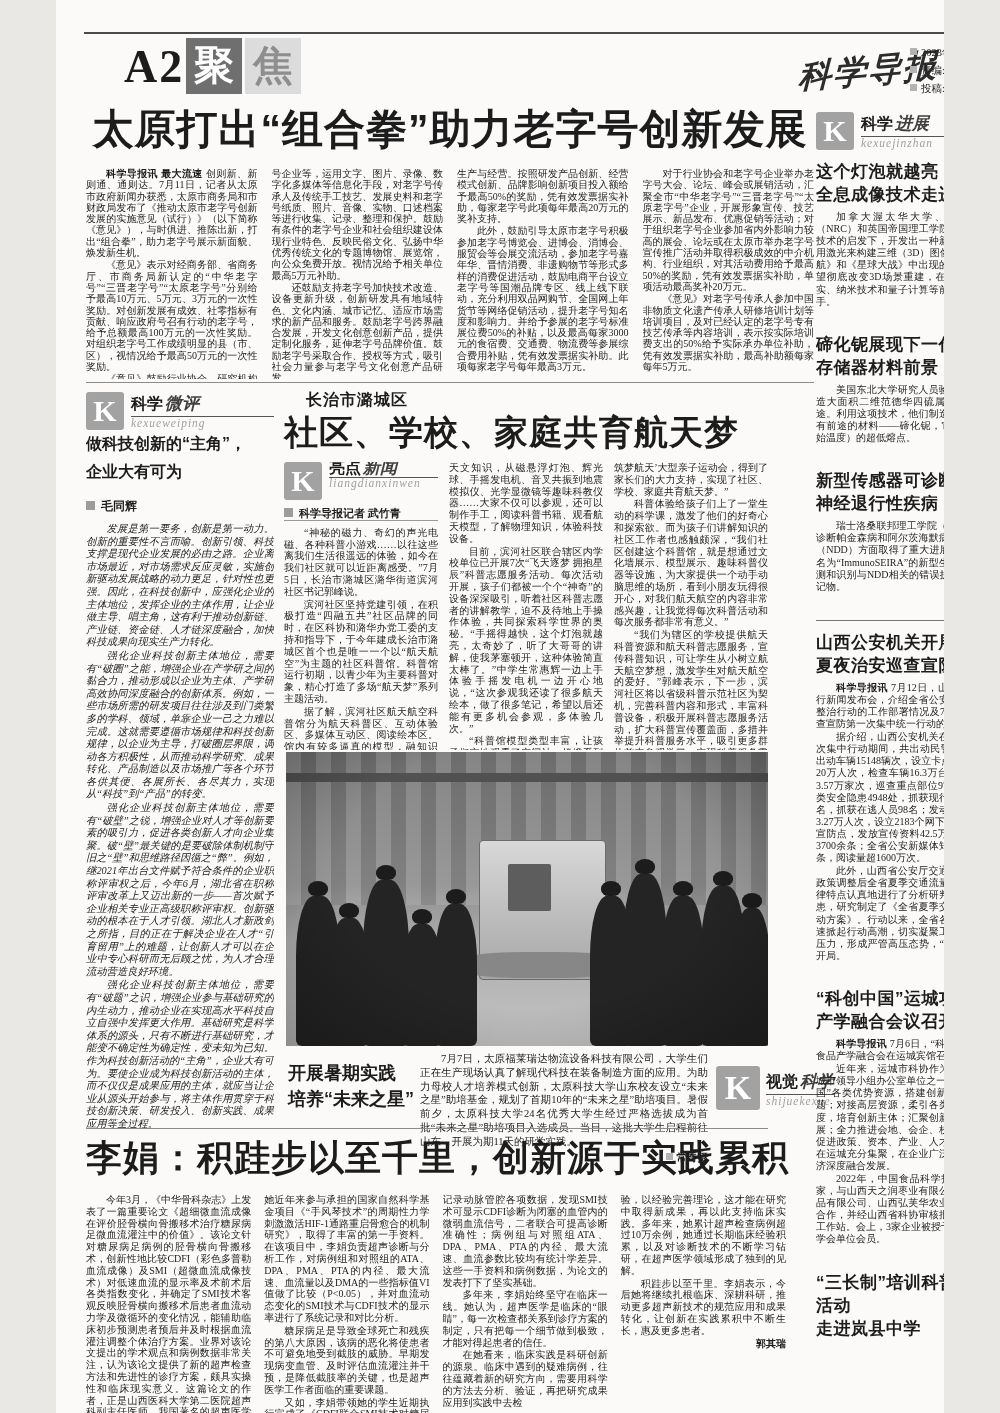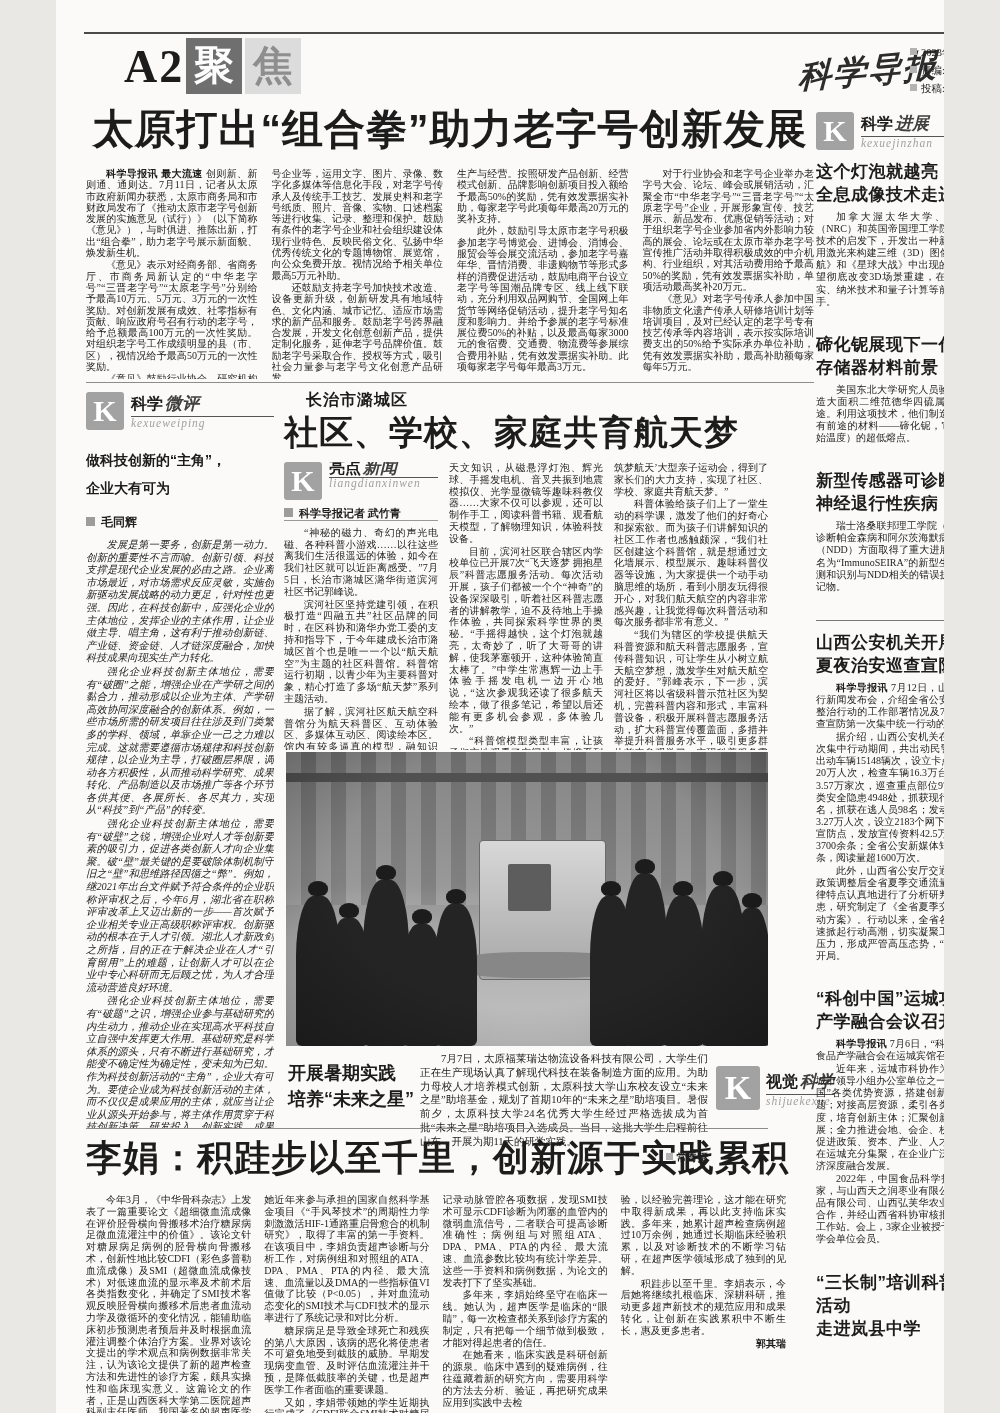"做科技创新的“主角”，" .essay-title { font-size: 14px -> 16px; margin-top: 16px -> 0 }
